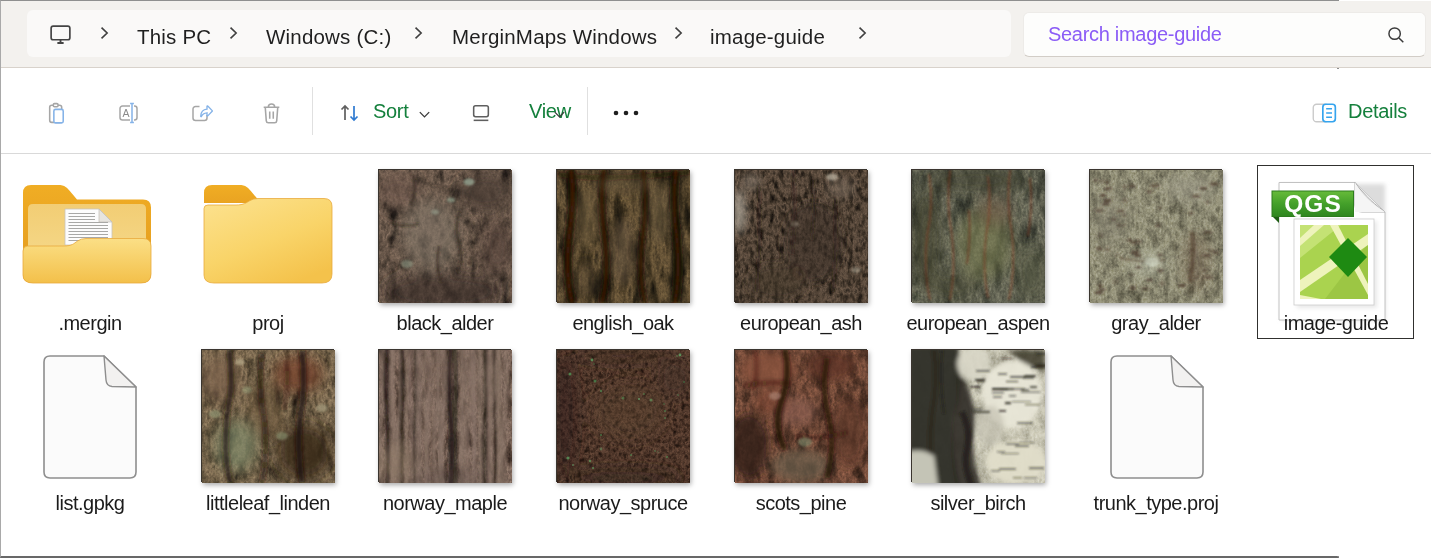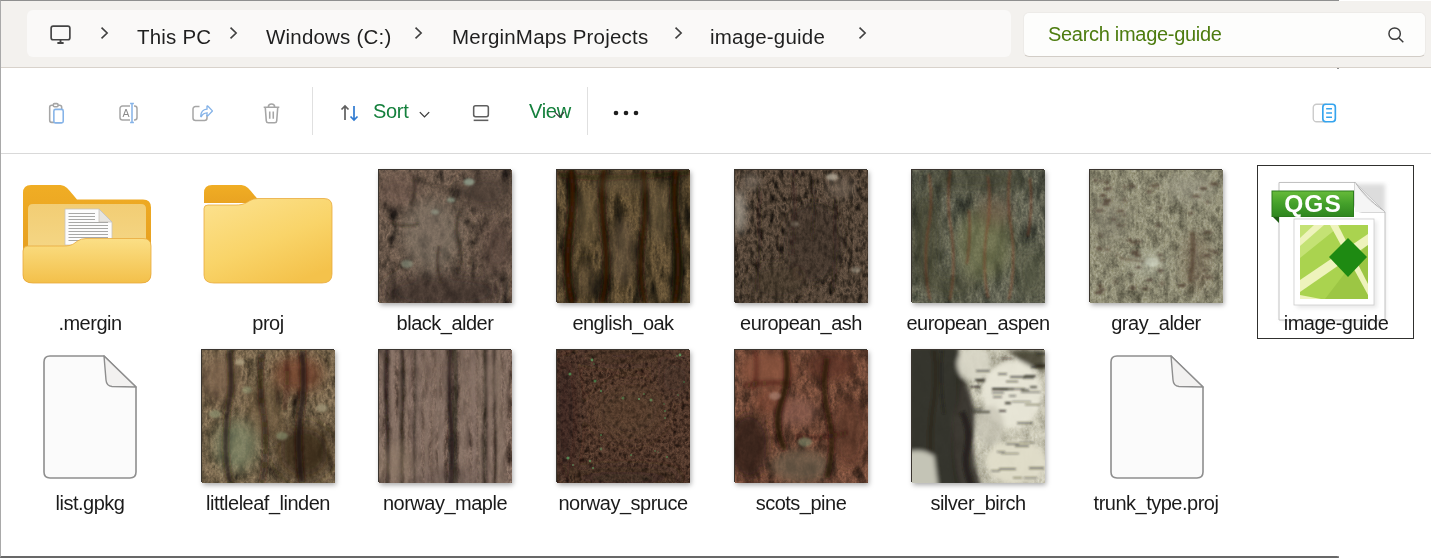"MerginMaps Projects" div.crumbtxt { text: Projects -> Windows }
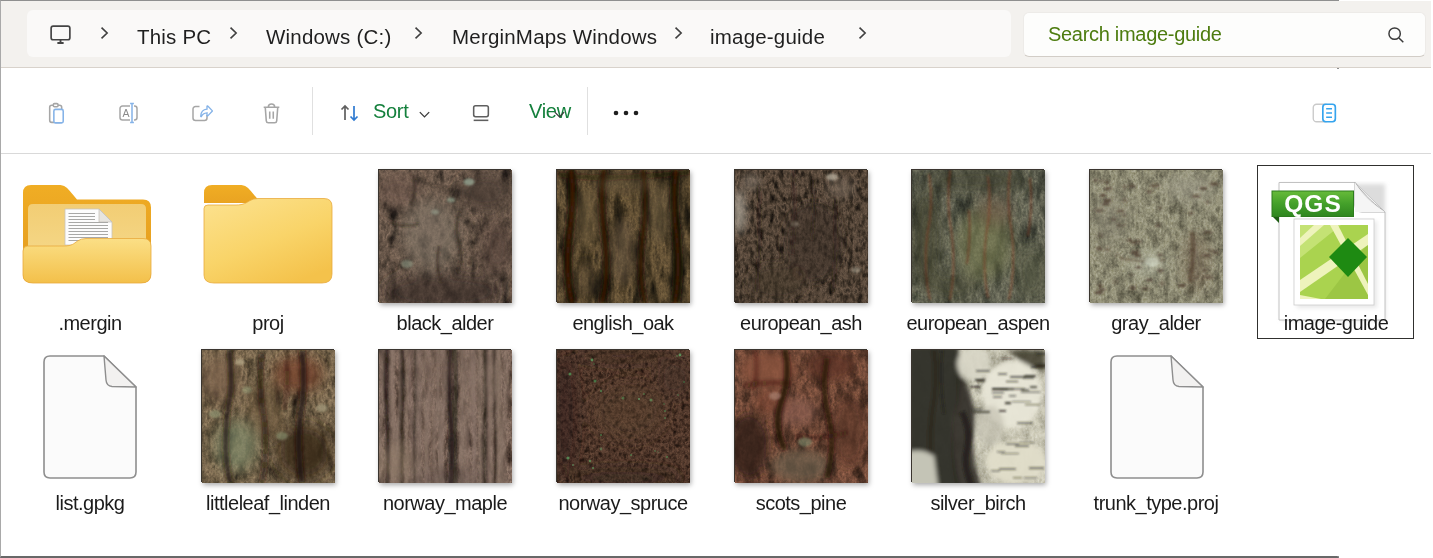"Search image-guide" #search .ph { color: #4d7c0f -> #8b5cf6 }
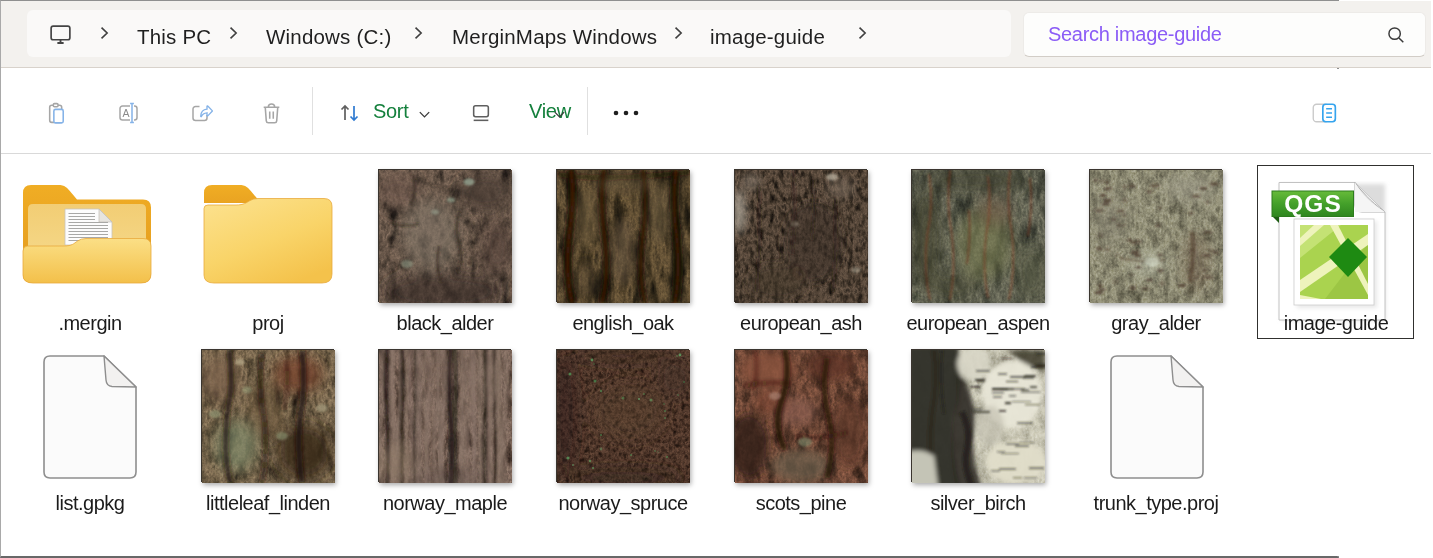"Details" div.tbtxt { html: none -> <div>Details</div> }
